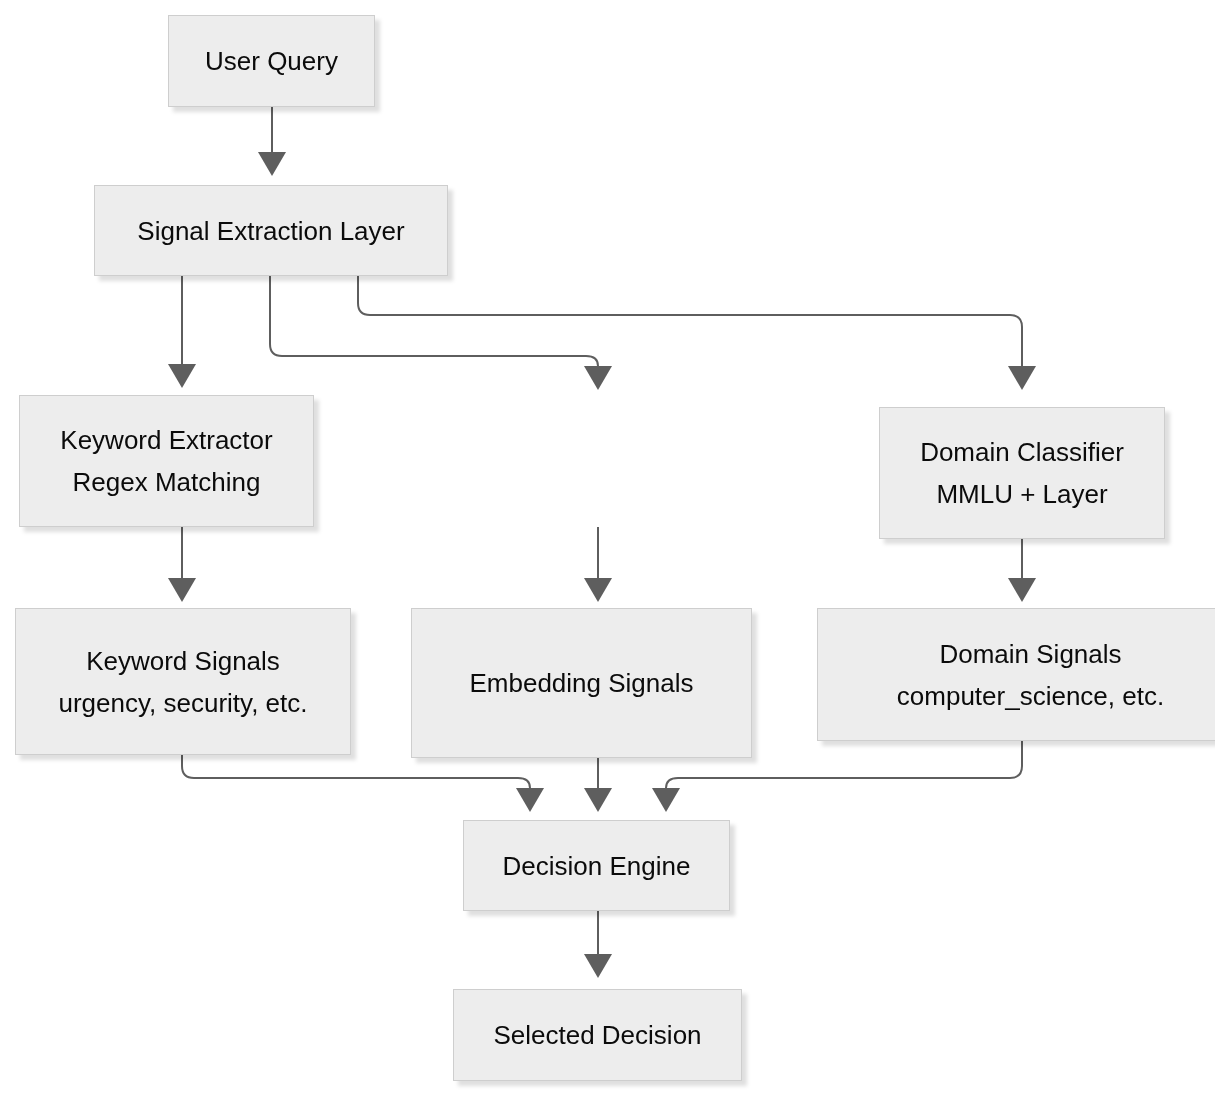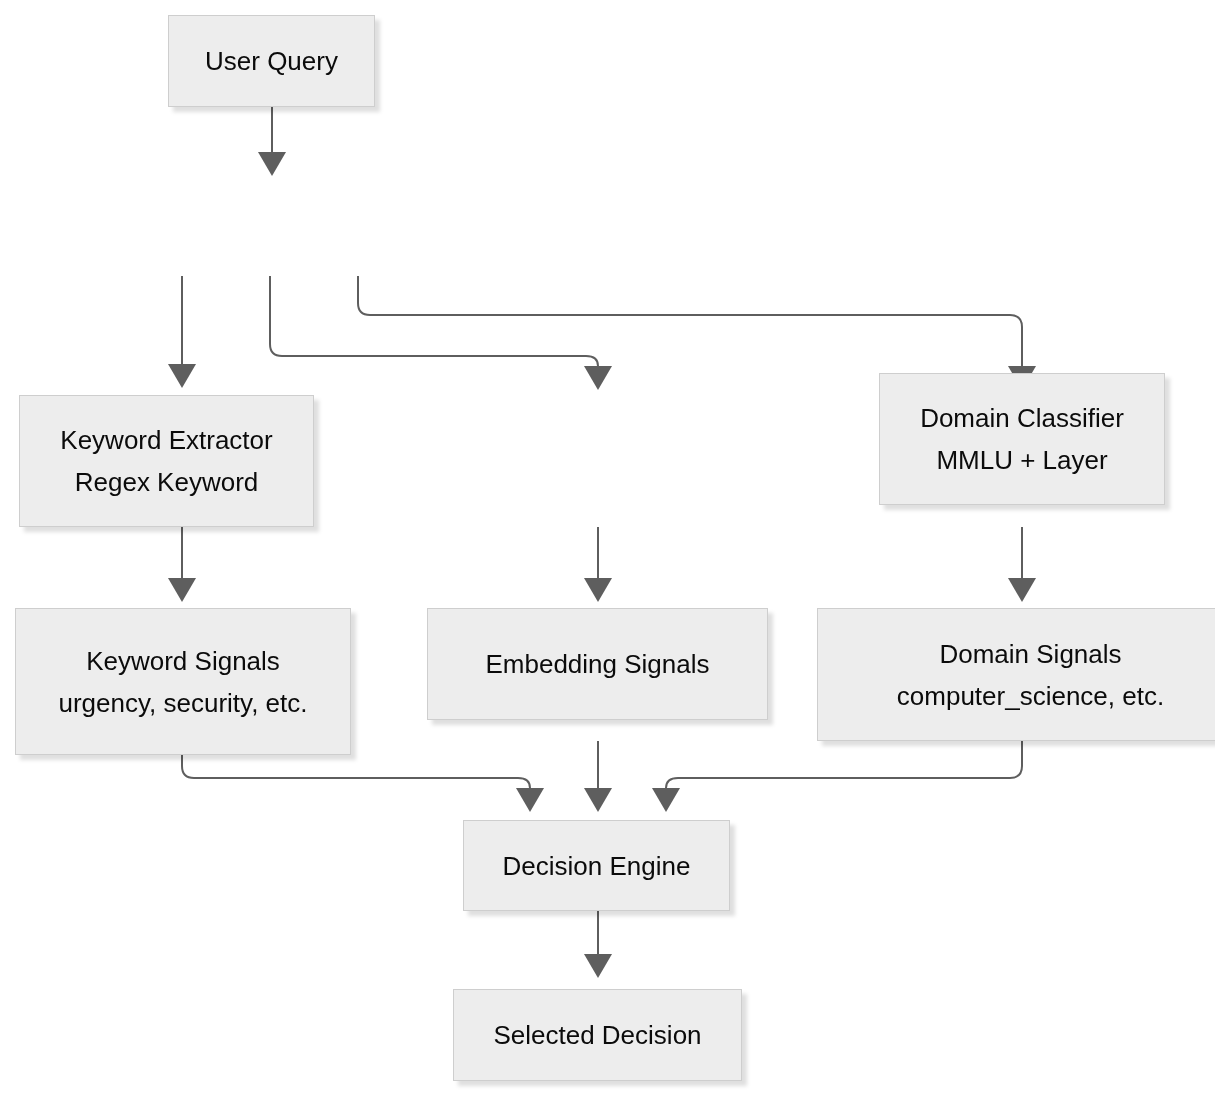"Signal Extraction Layer" div.node { html: none -> <div> <div>Signal Extraction Layer</div> </div> }
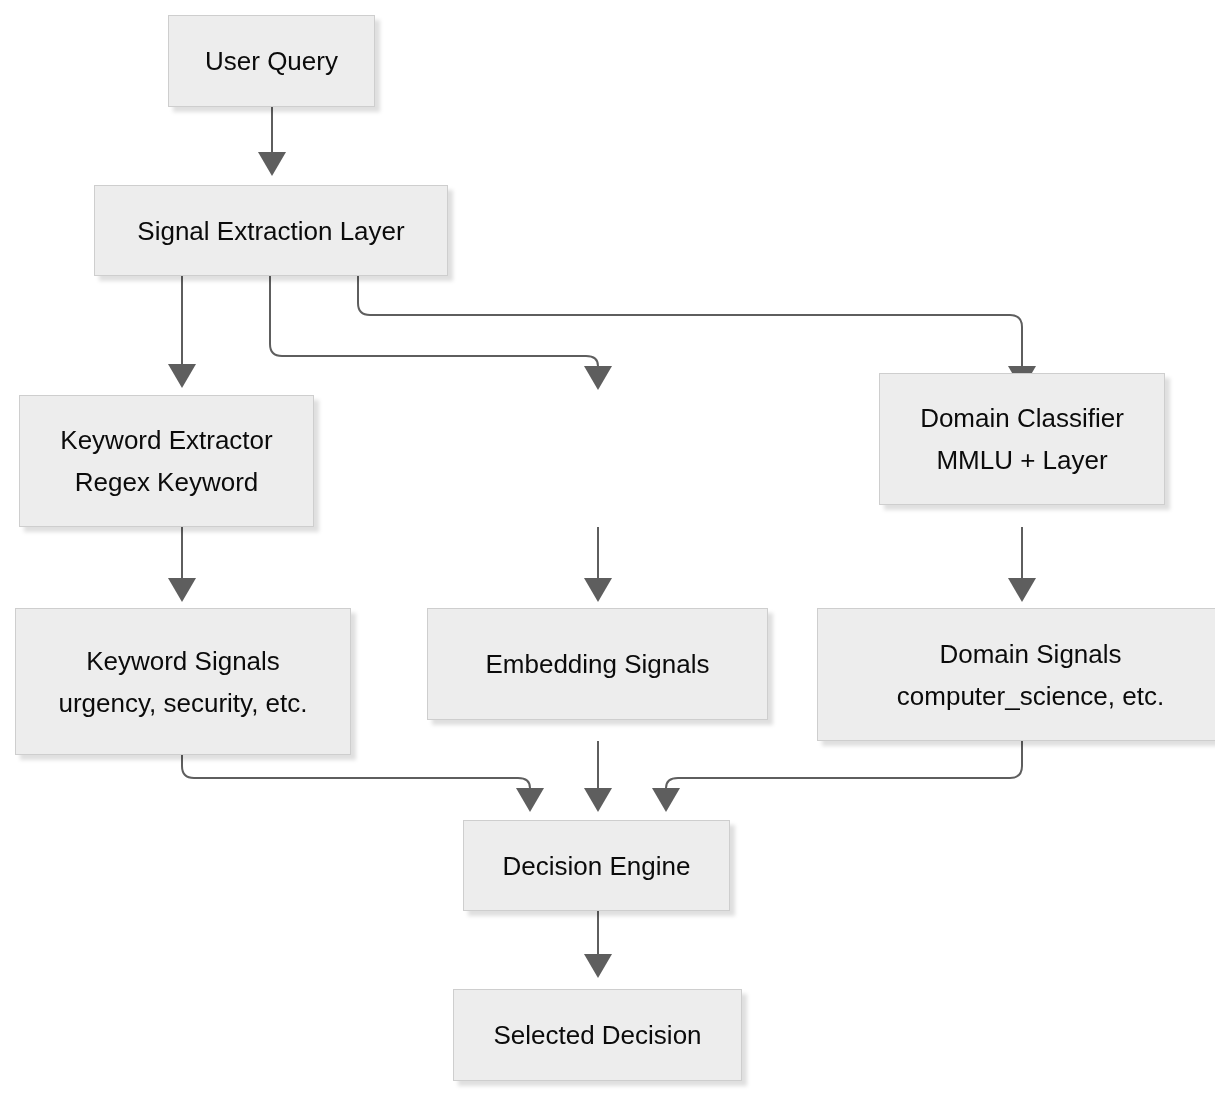"Domain Classifier" div.node { top: 373px -> 407px }
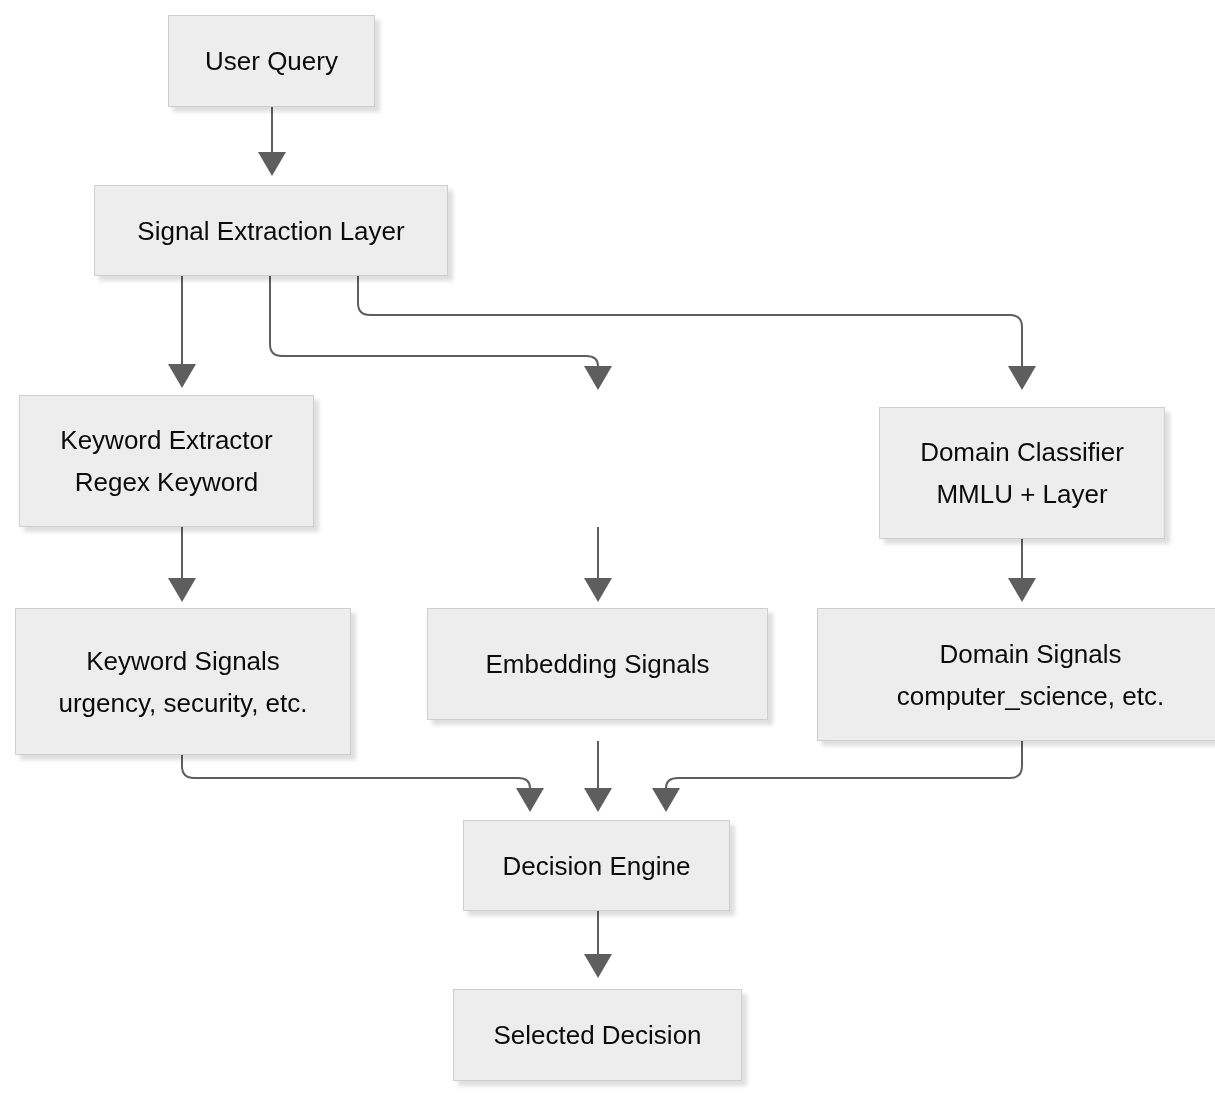"Regex Keyword" div.nline { text: Keyword -> Matching }
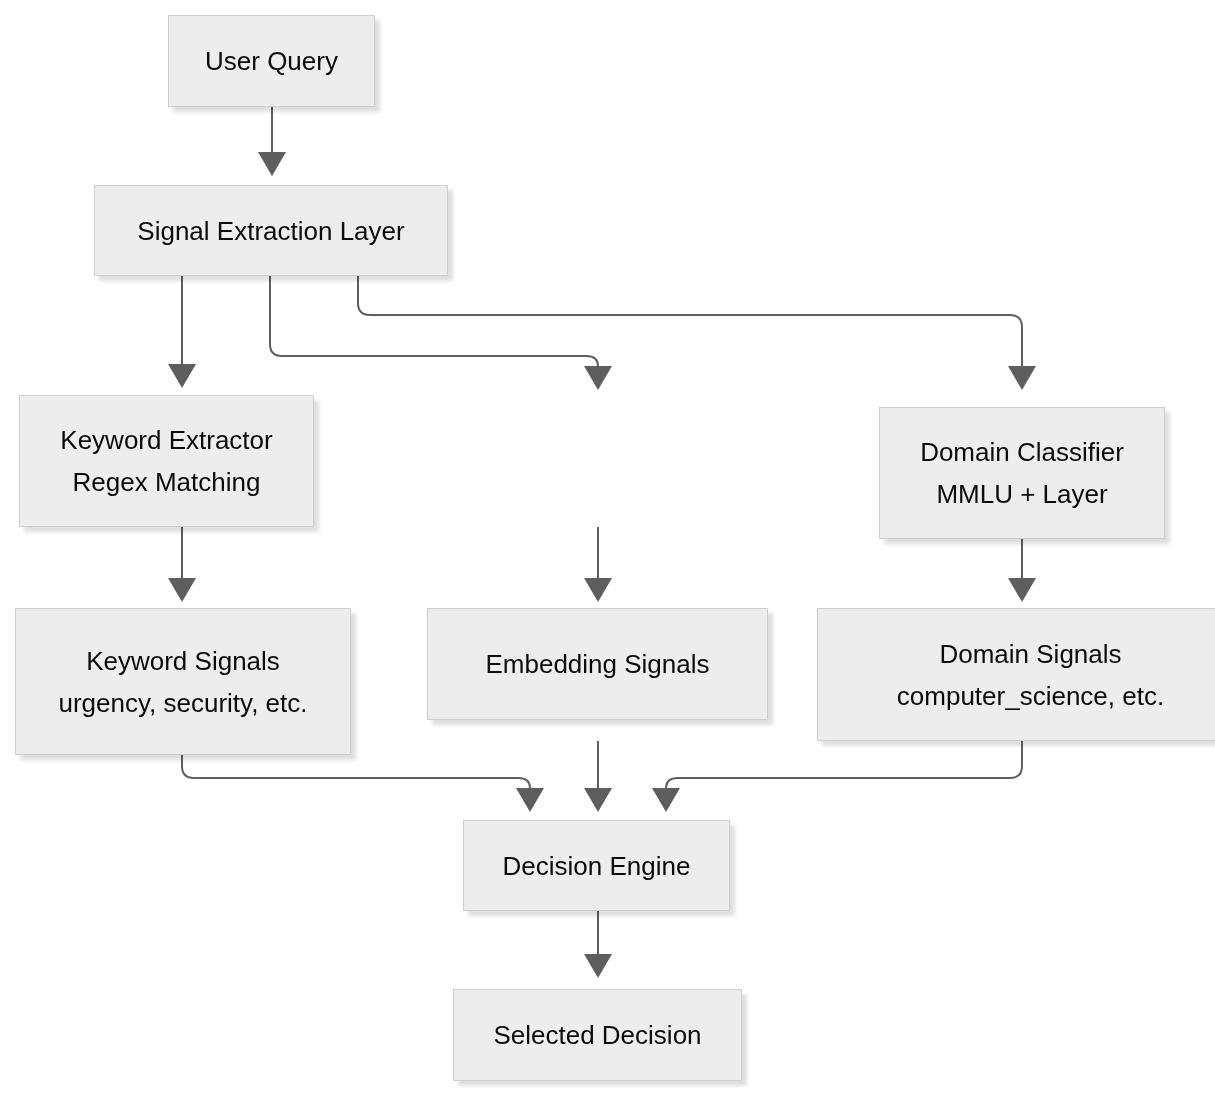"Embedding Signals" div.node { height: 112px -> 150px; left: 427px -> 411px }
